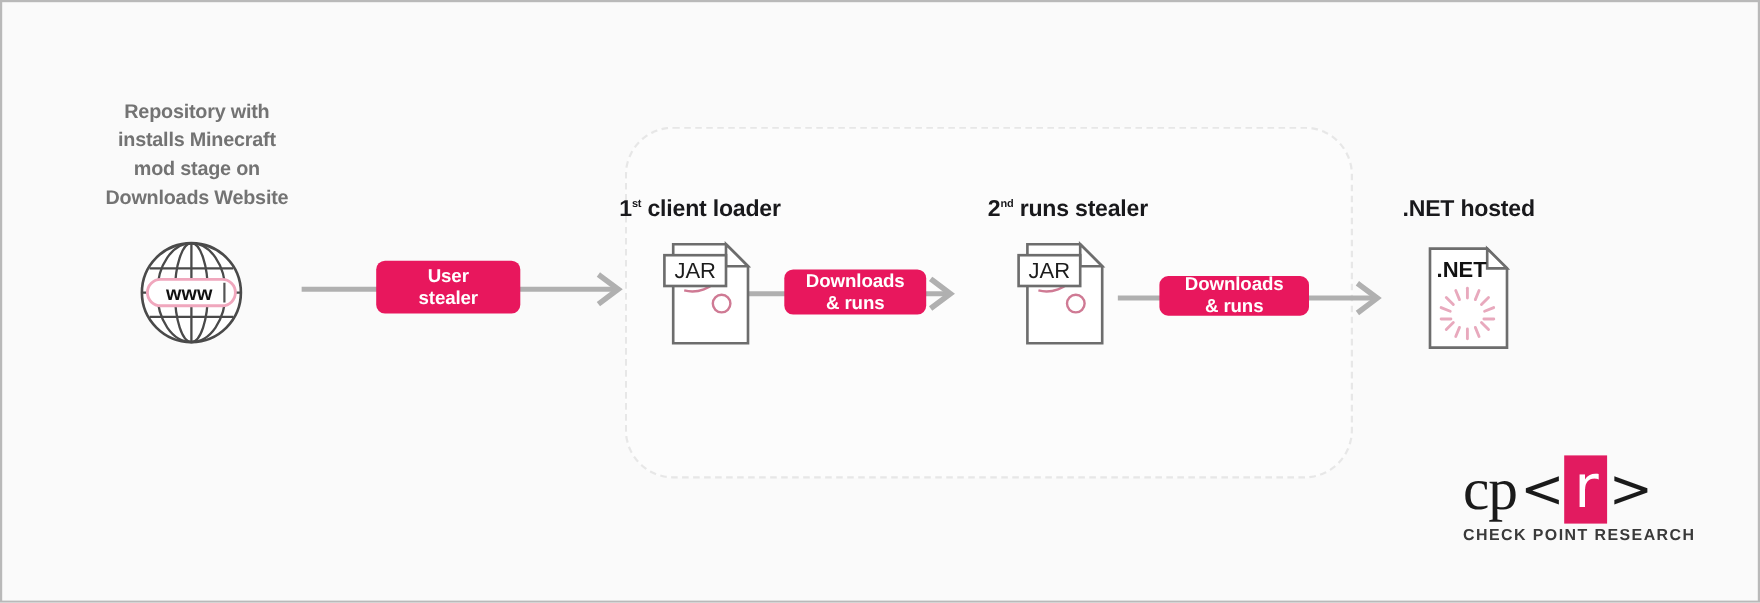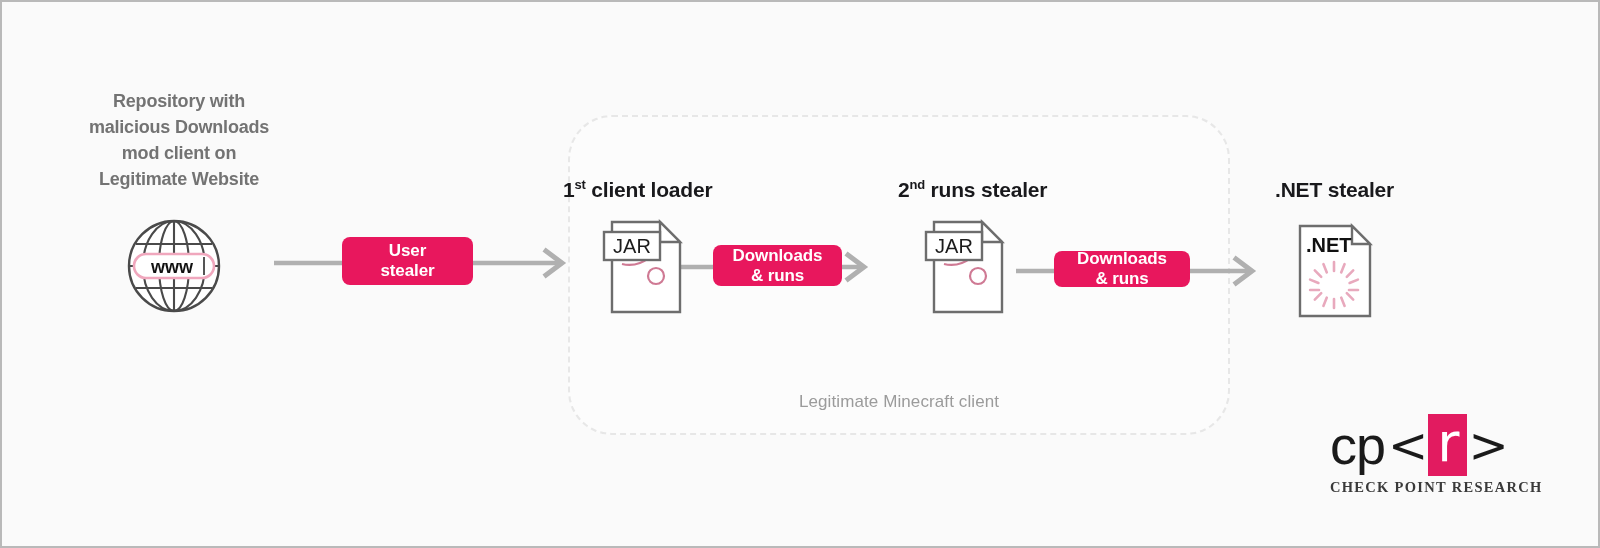"malicious Downloads" div { text: malicious Downloads -> installs Minecraft }
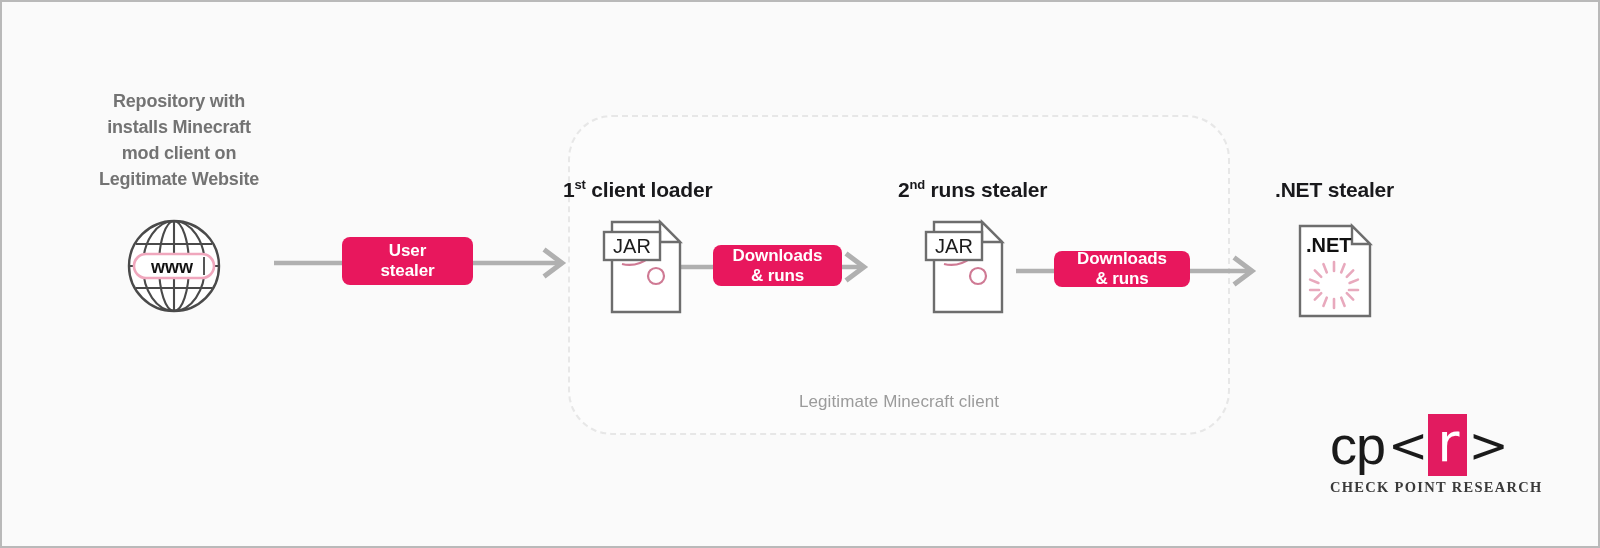"mod client on" div { text: client -> stage }
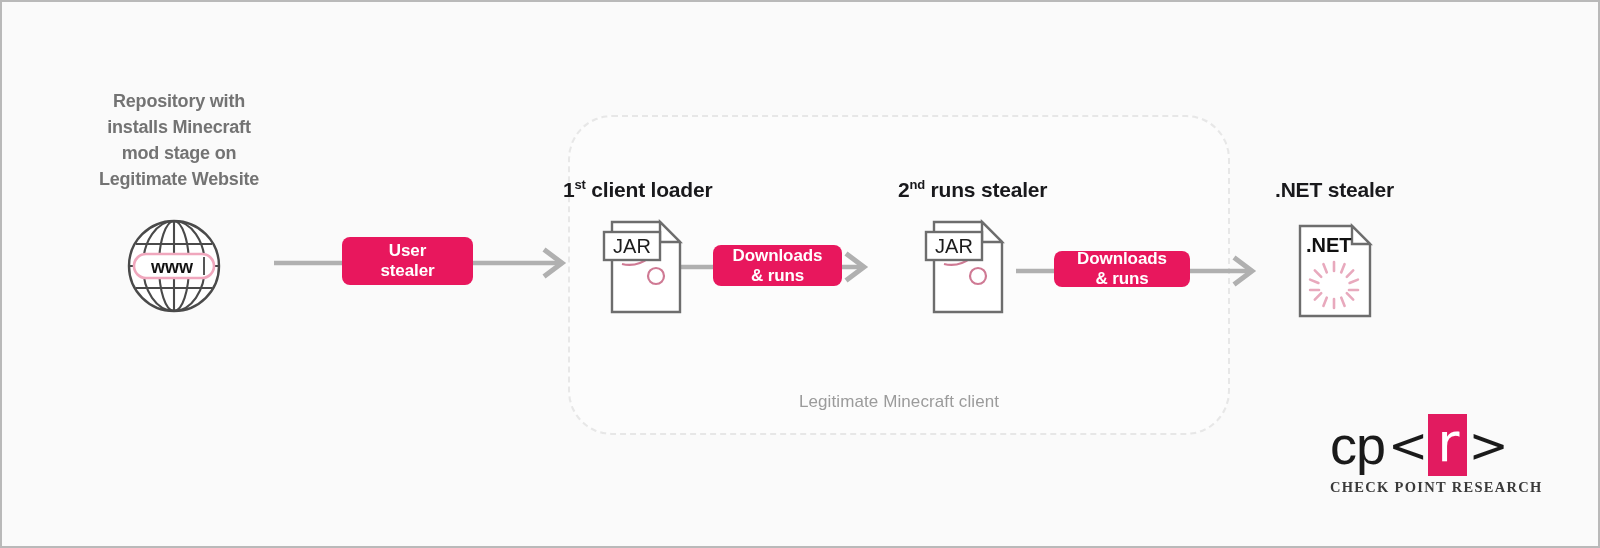"Legitimate Website" div { text: Legitimate -> Downloads }
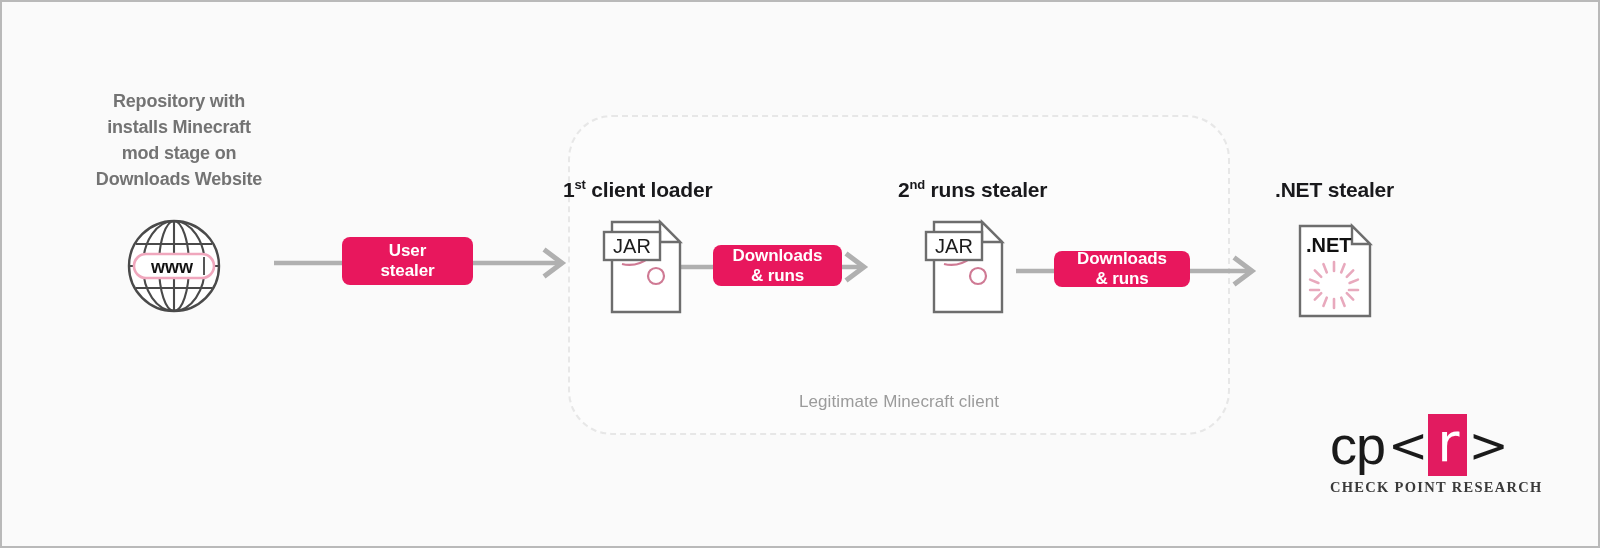"st" .stage-title sup { font-size: 13px -> 10px }
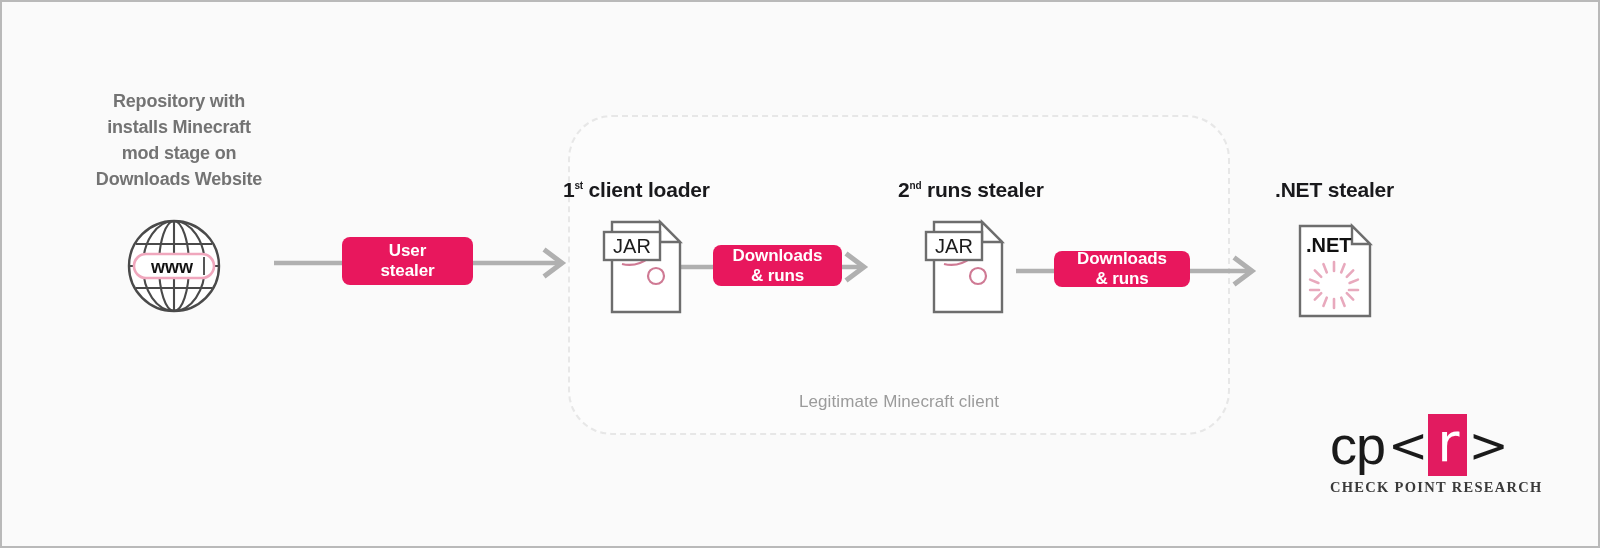".NET stealer" div.stage-title { text: stealer -> hosted }
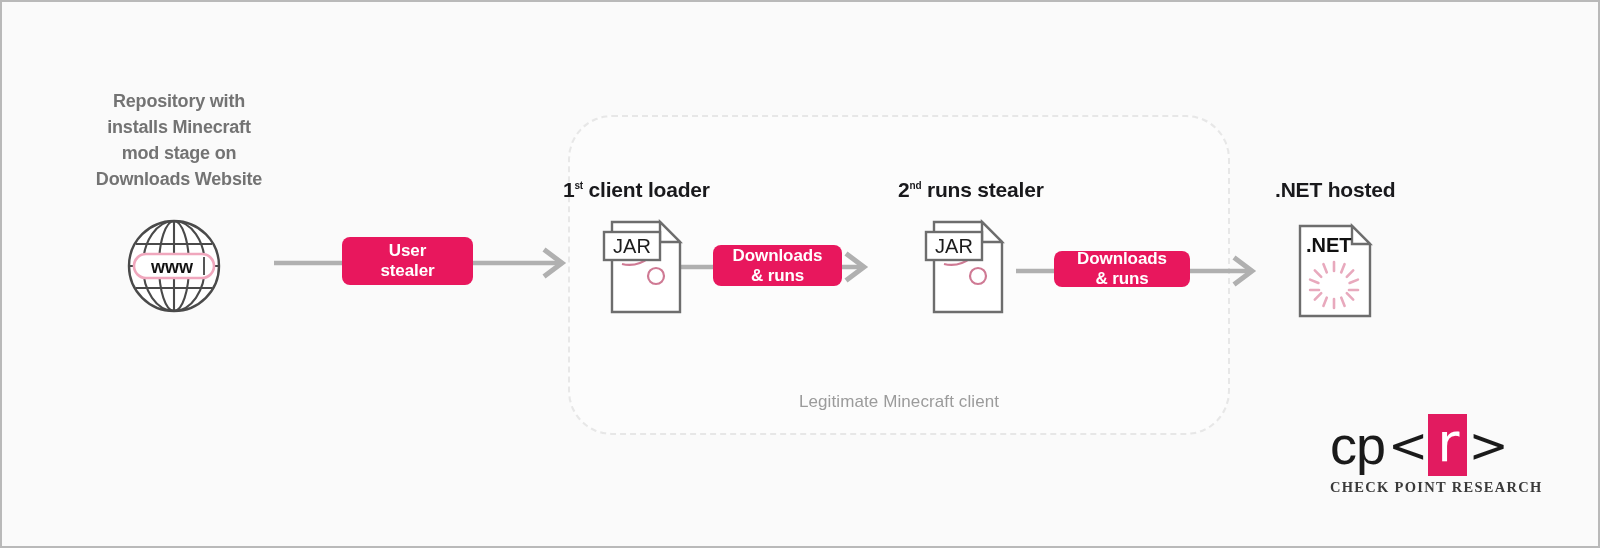"Legitimate Minecraft client" div.client-caption { html: <div>Legitimate Minecraft client</div> -> none }
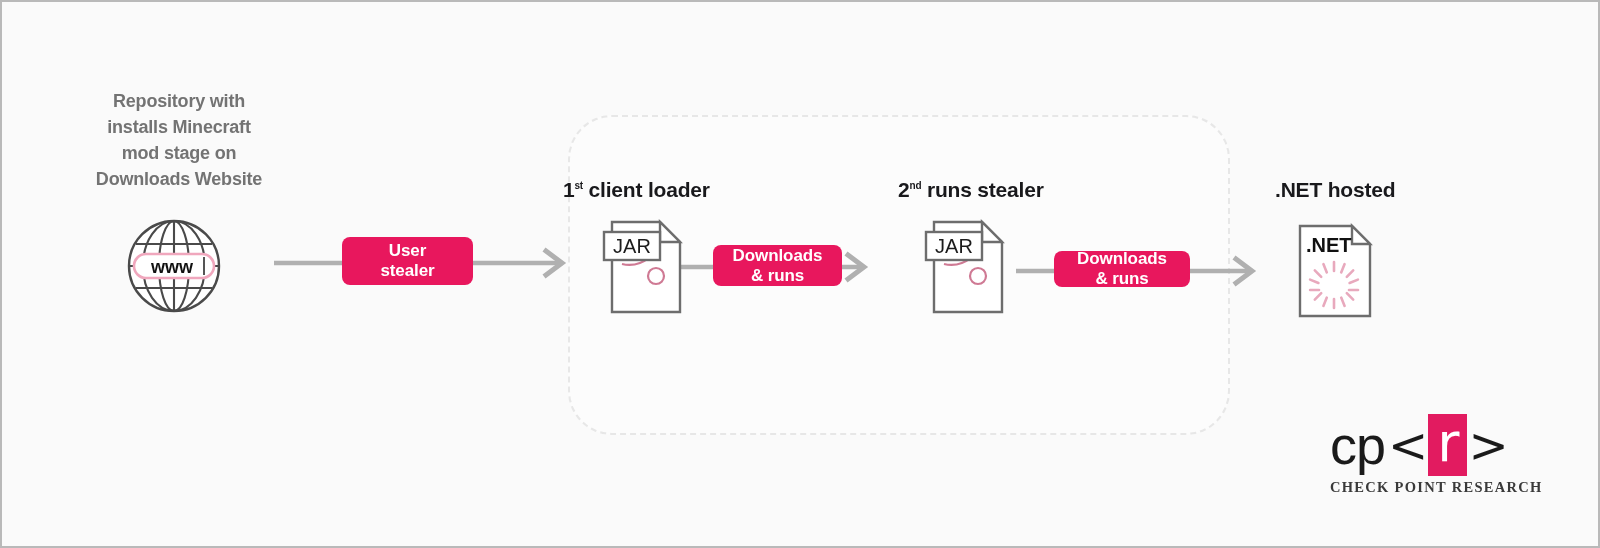"cp" .cpr-cp { font-family: Liberation Sans, sans-serif -> Liberation Serif, serif }
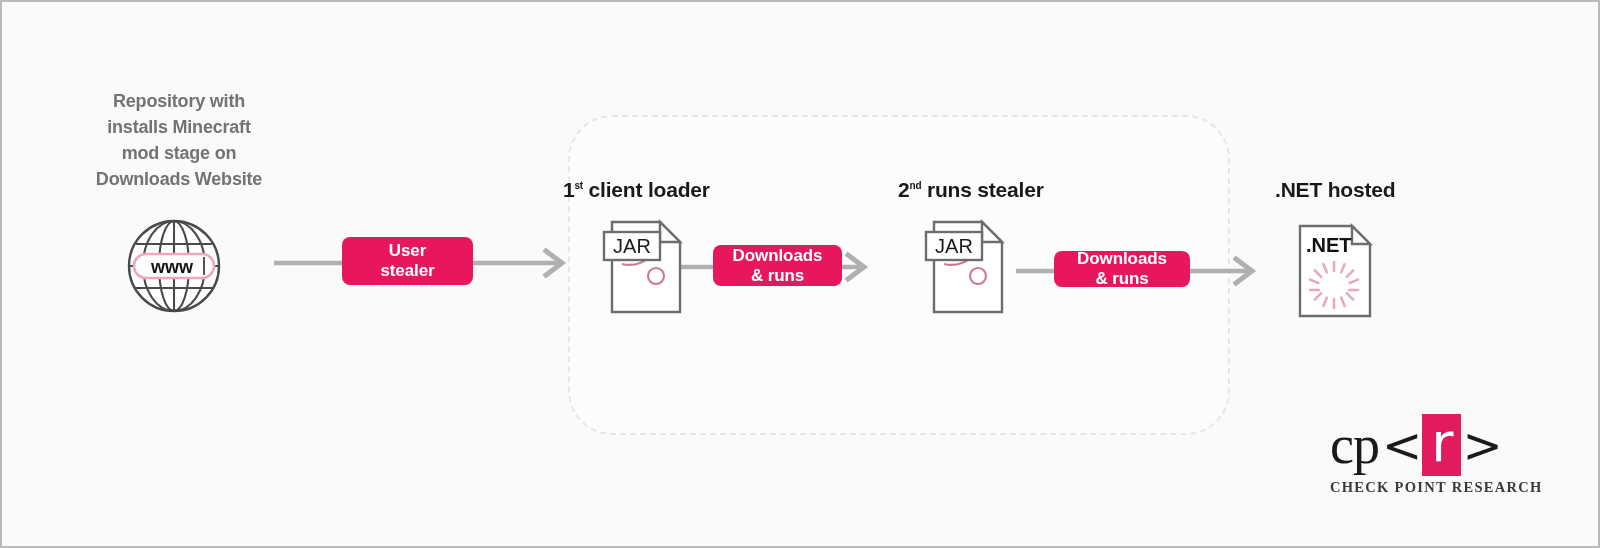"CHECK POINT RESEARCH" .cpr-sub { font-family: Liberation Serif, serif -> Liberation Sans, sans-serif }
